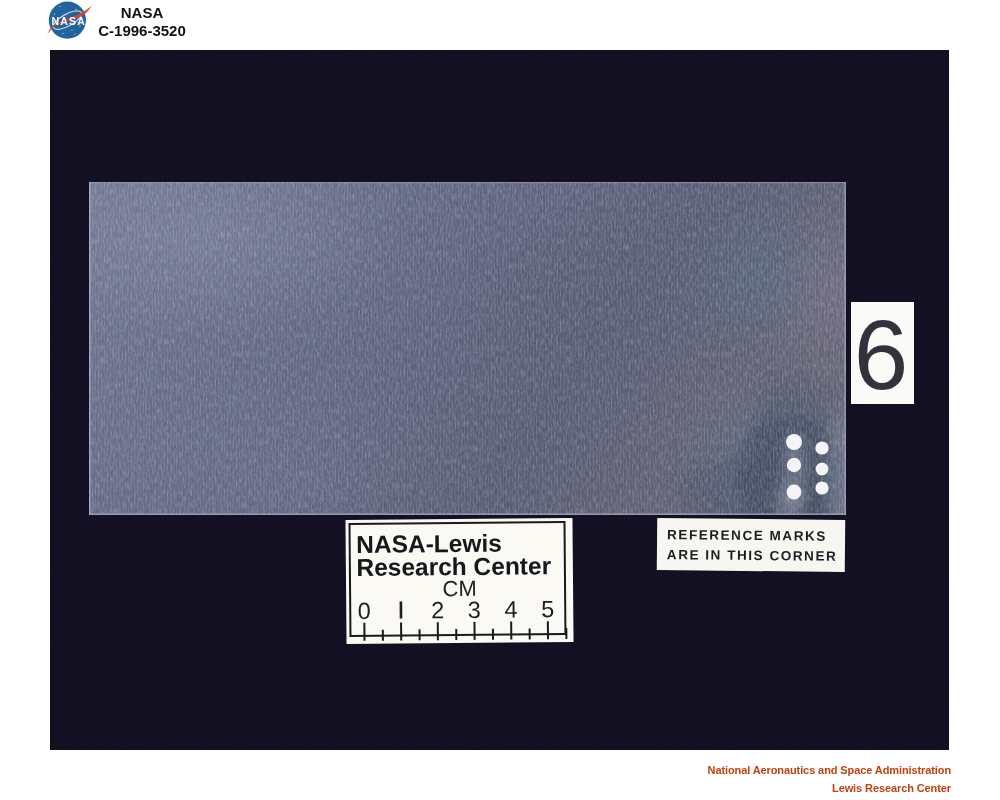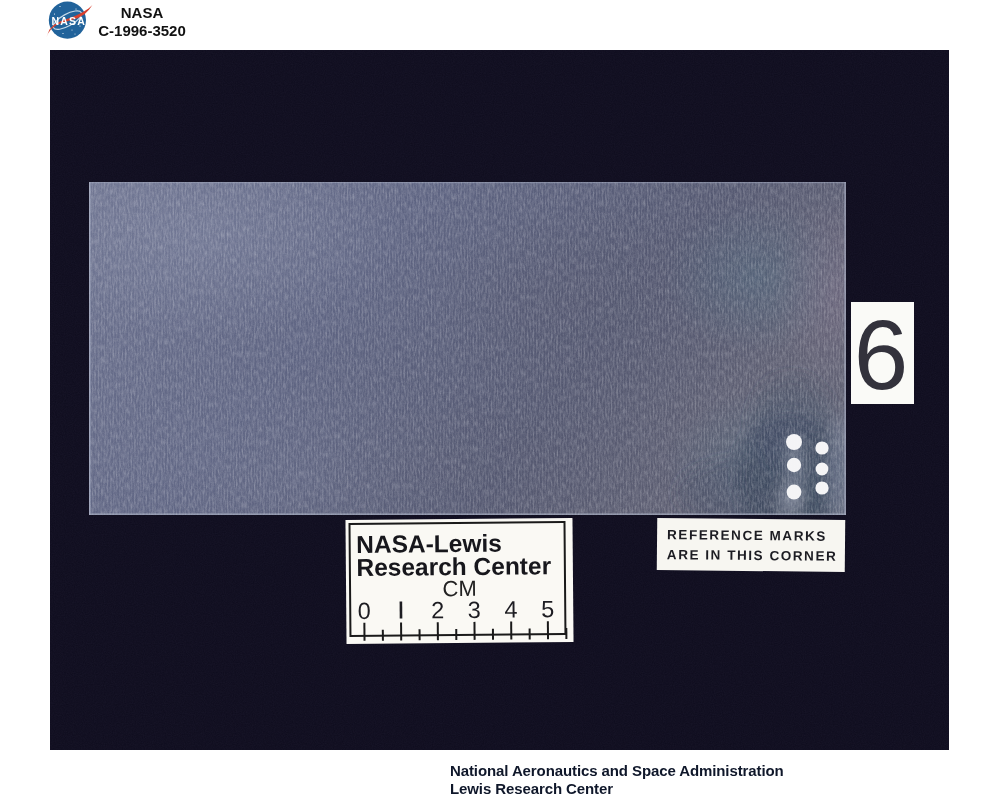"National Aeronautics and Space" div.abs { color: #0f172a -> #c2410c; font-size: 15px -> 11px; text-align: left -> right }
